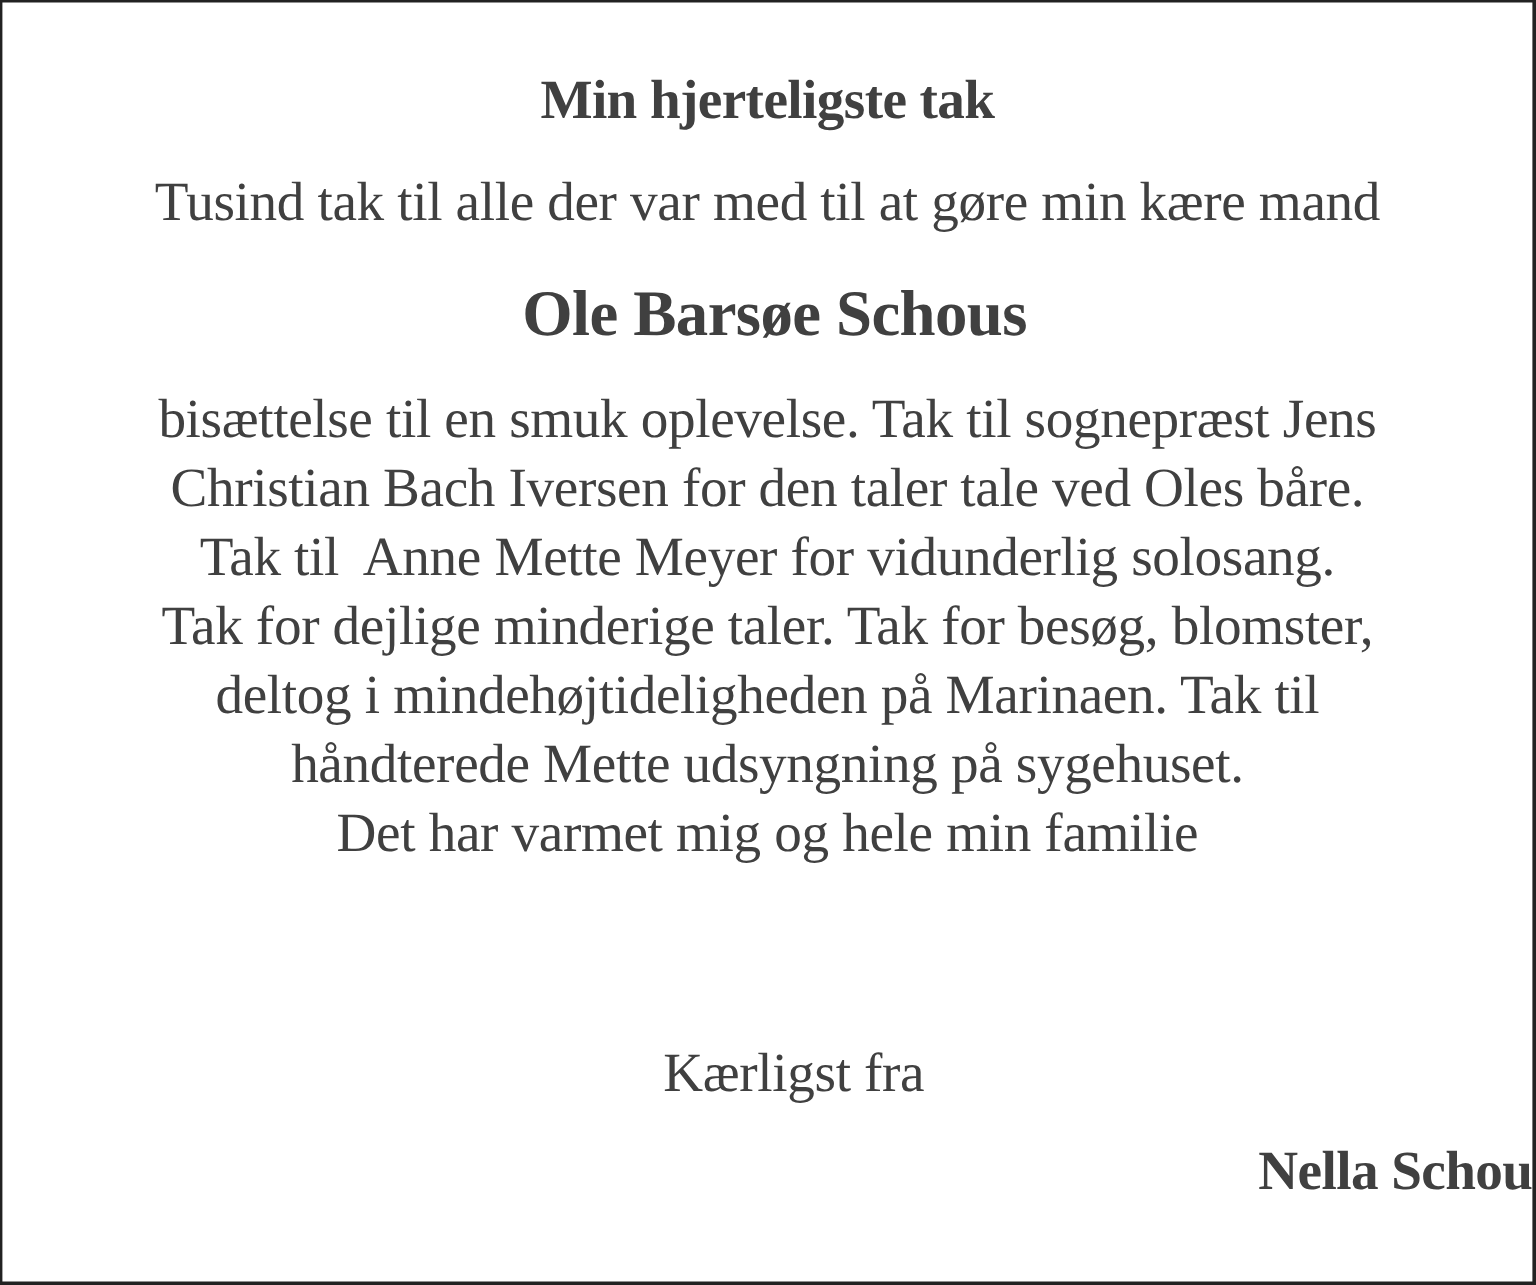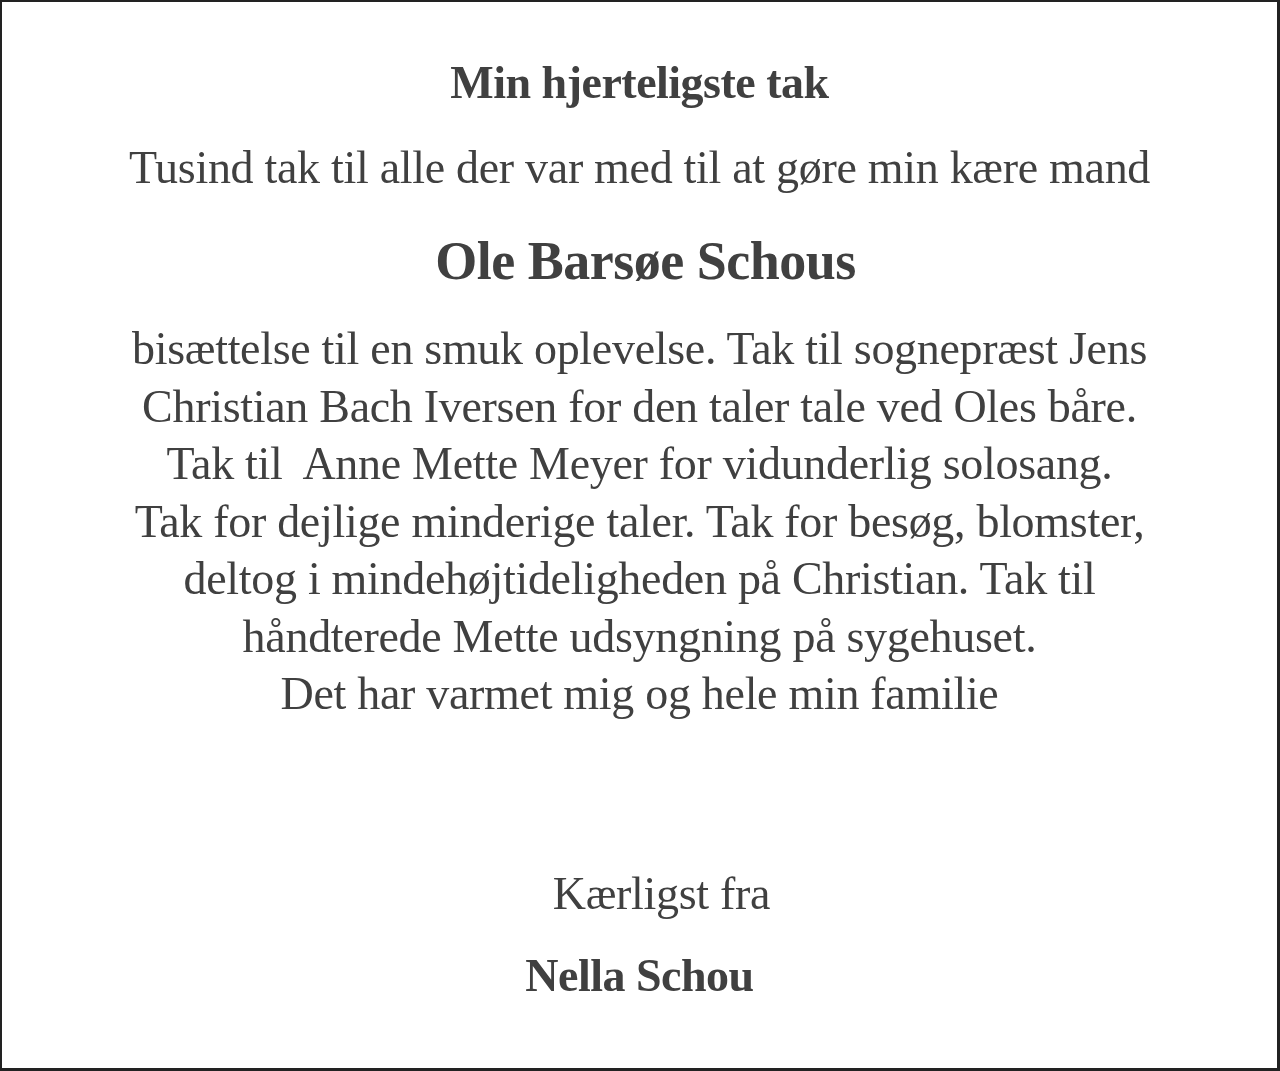"deltog i mindehøjtideligheden på" span.line { text: Christian -> Marinaen }
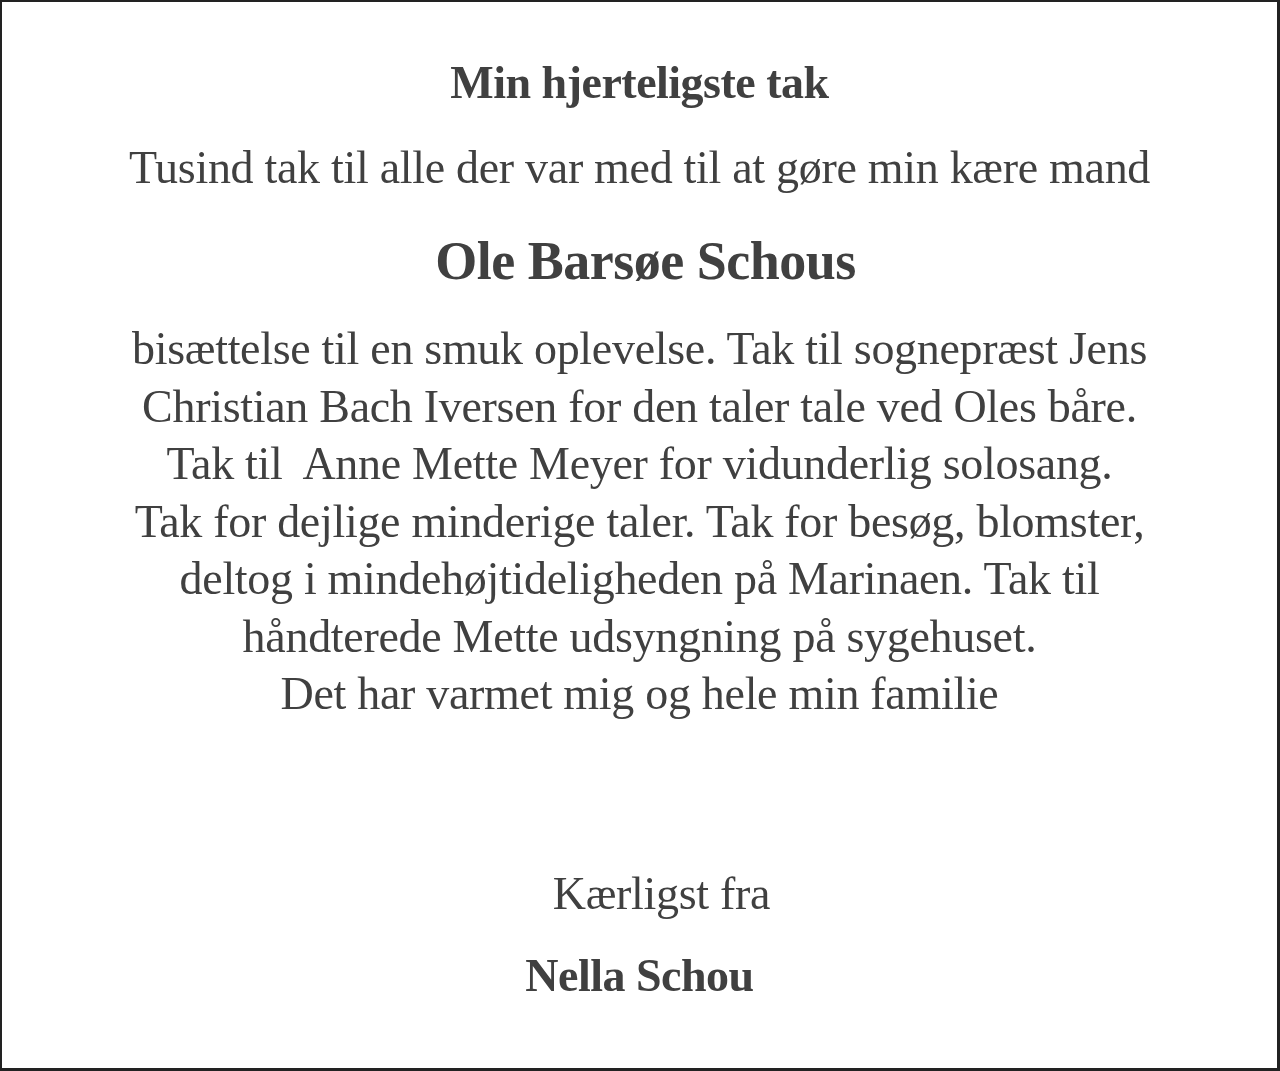"Nella Schou" .signature { text-align: none -> right }
